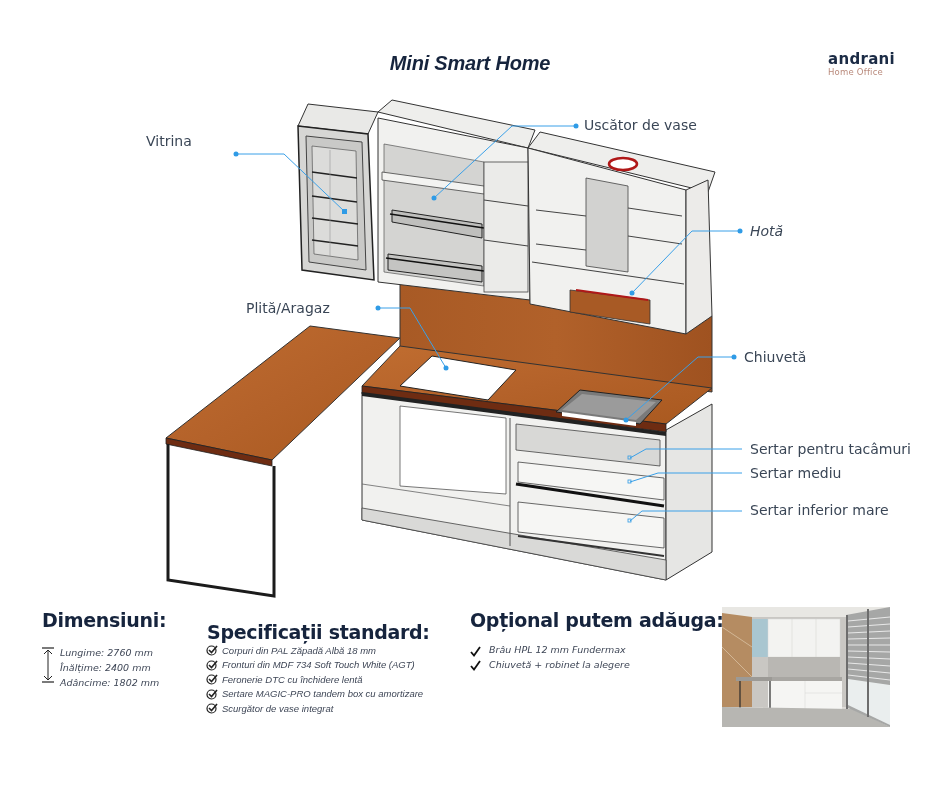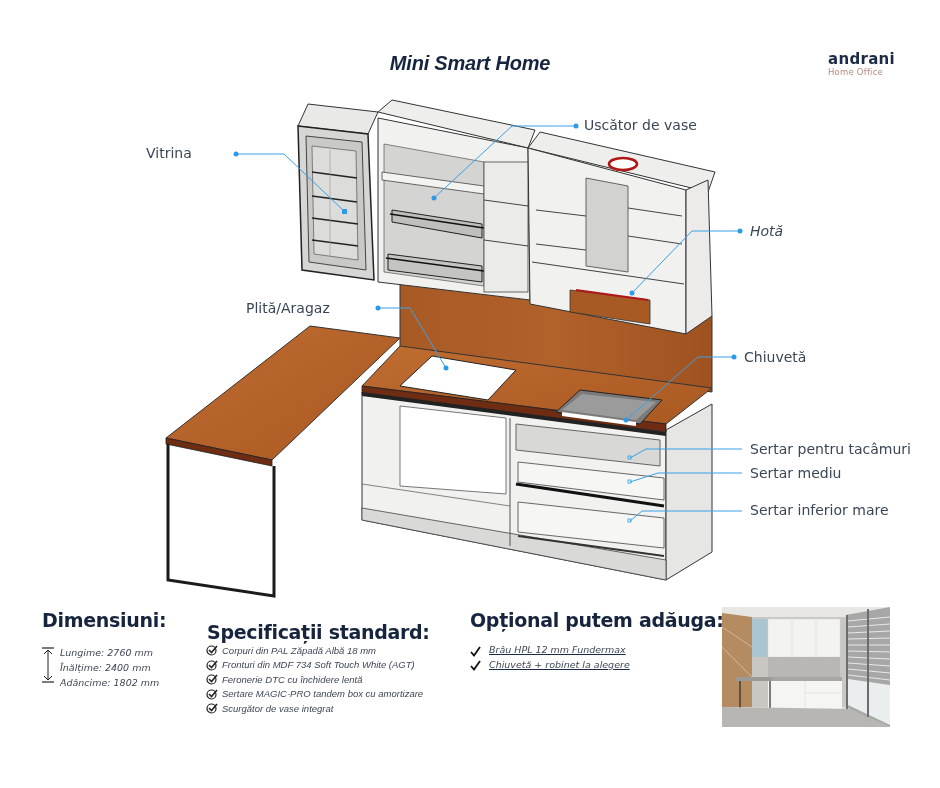"Vitrina" div.callout-label { top: 145px -> 133px }
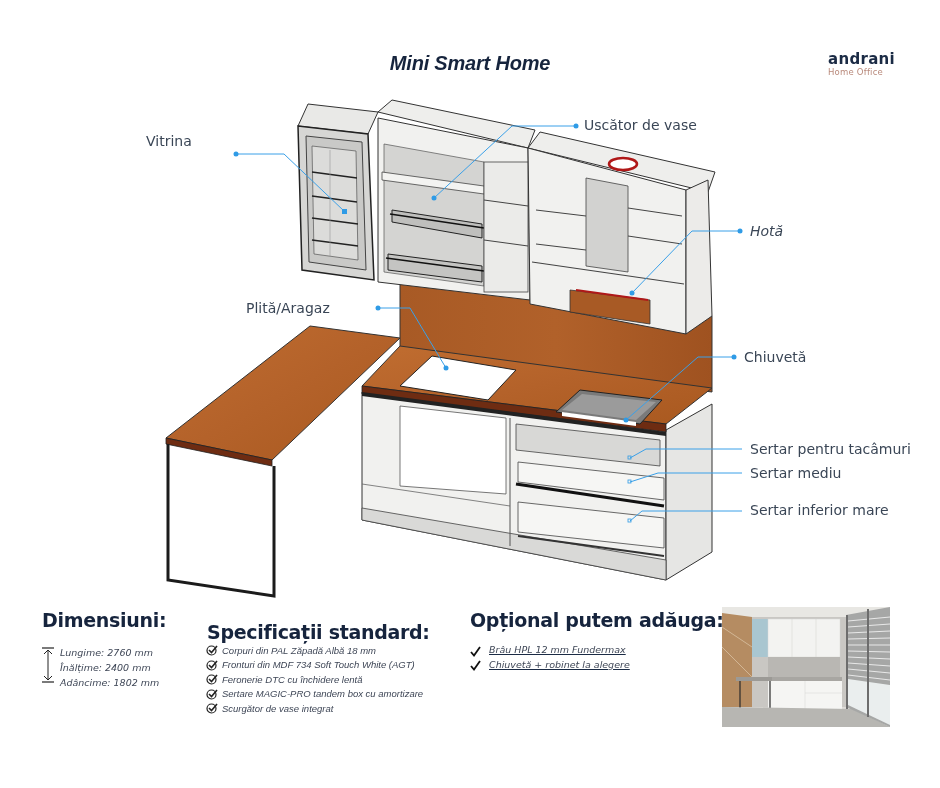"Brâu HPL 12 mm Fundermax" .opt-item { text-decoration: underline -> none }
